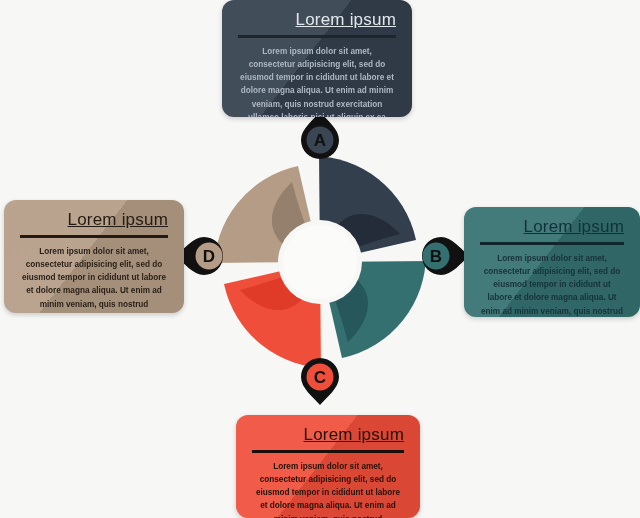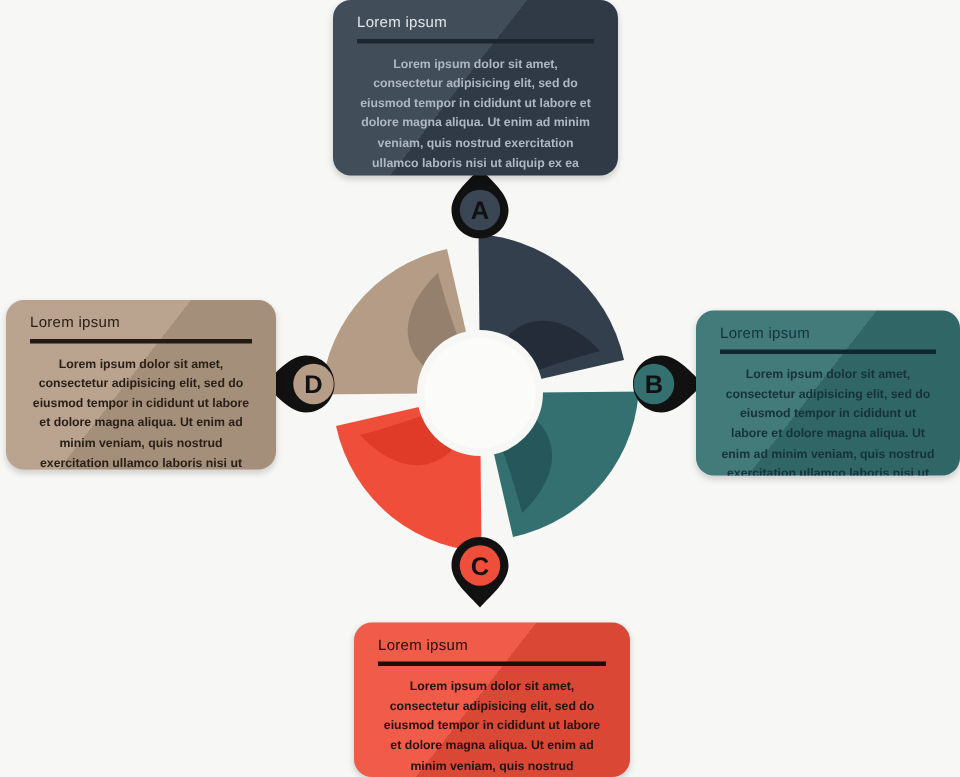"Lorem ipsum" .card-title { font-size: 10px -> 17px; text-align: left -> right; text-decoration: none -> underline }
